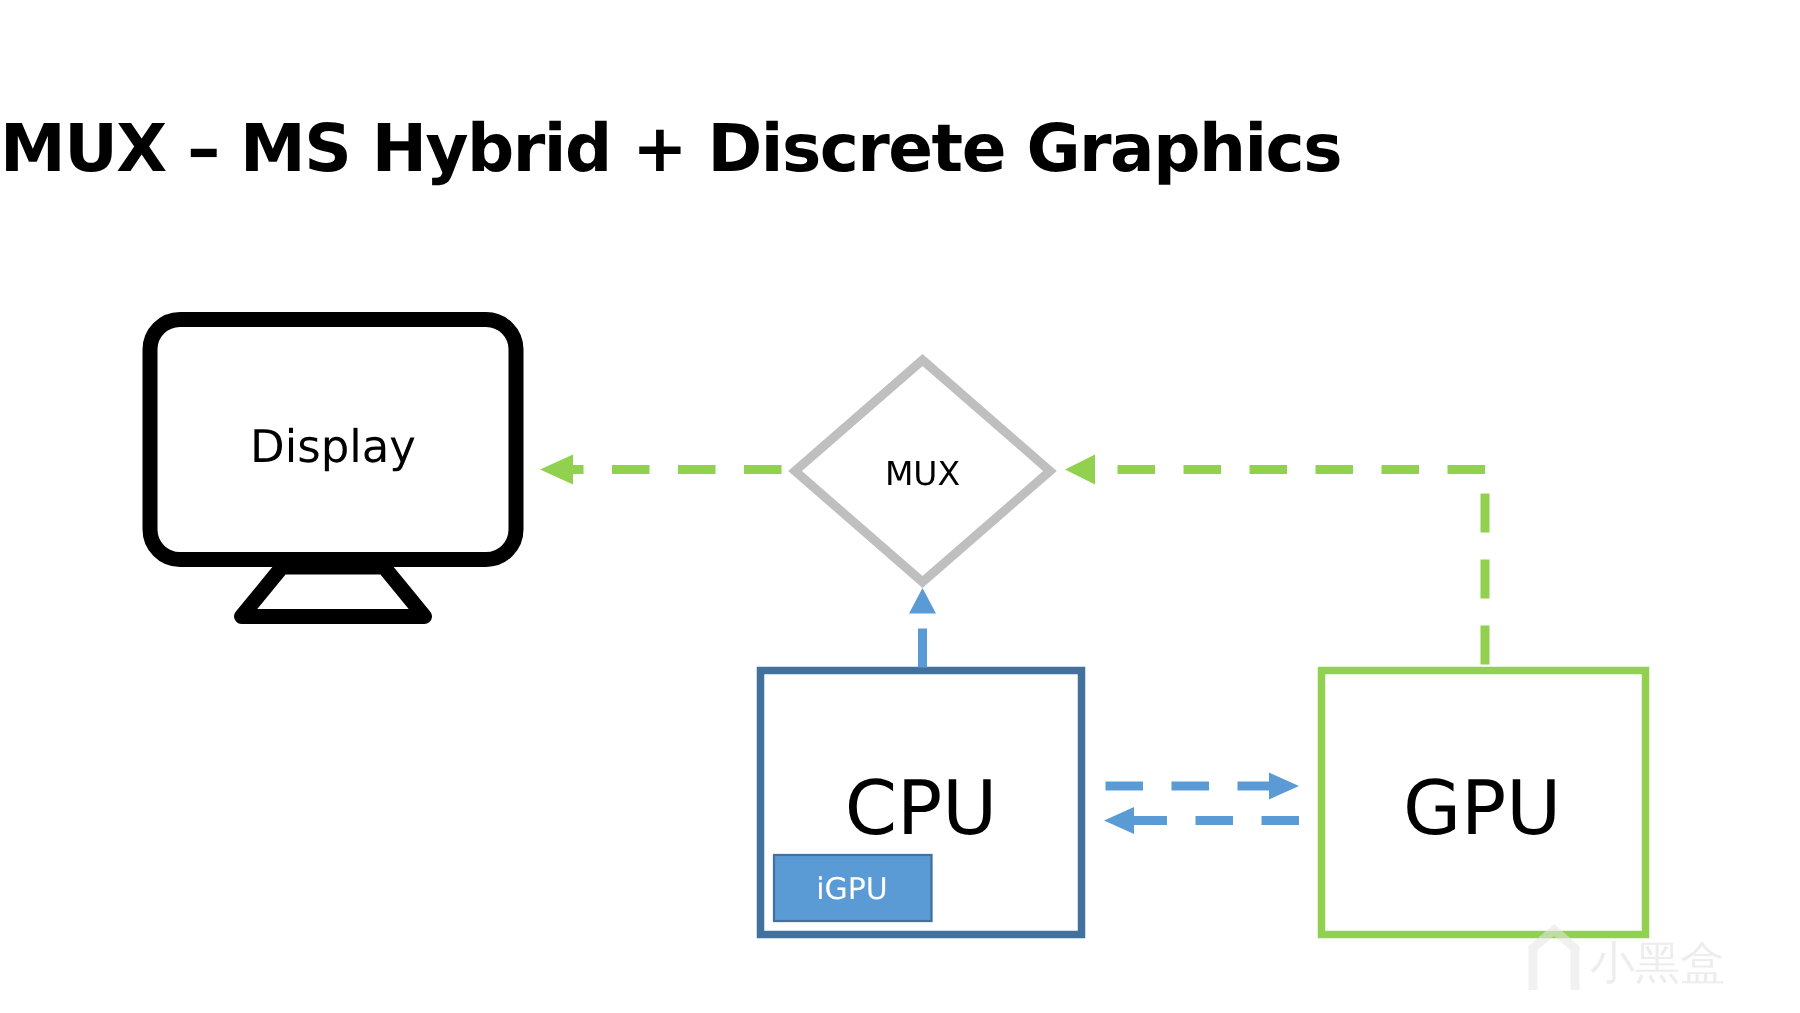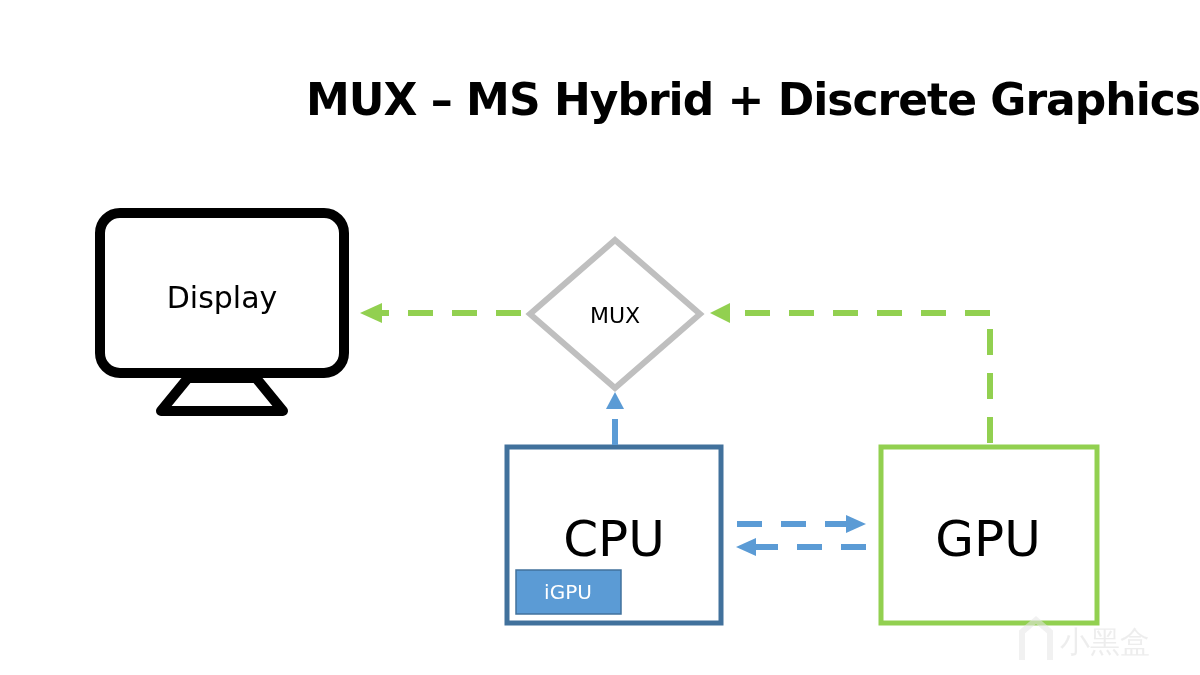"MUX – MS Hybrid +" .title { text-align: right -> left }
